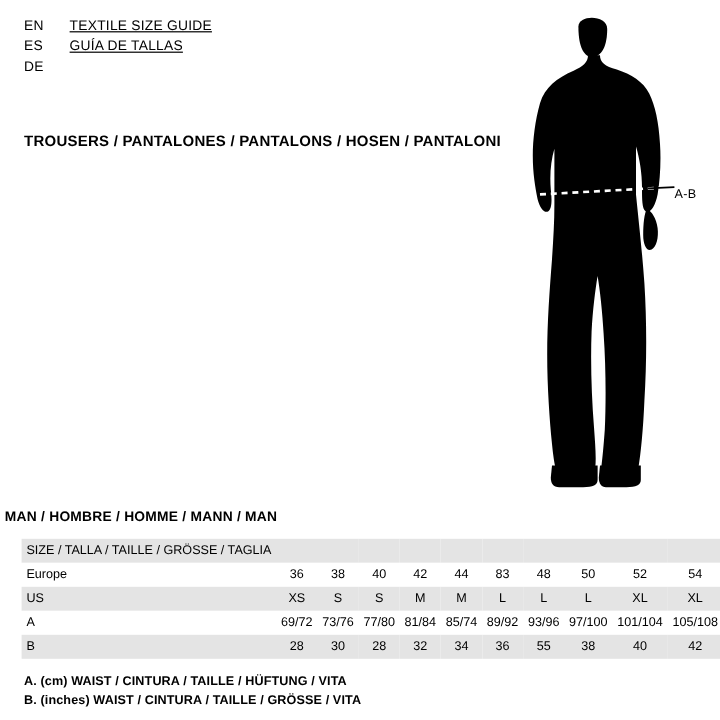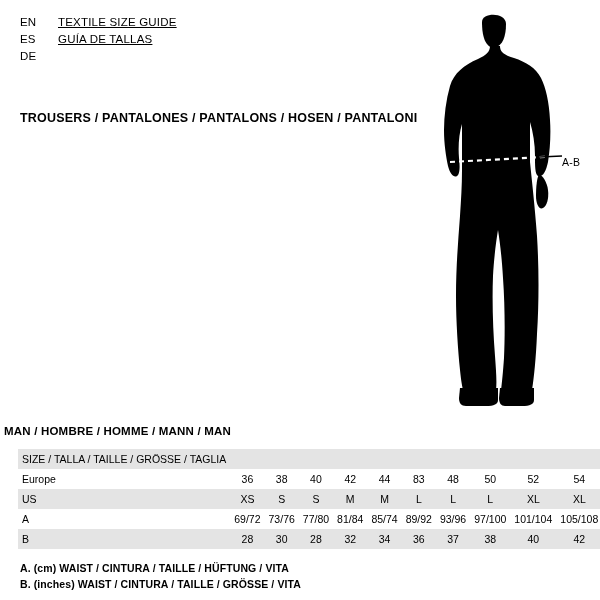"37" td.val { text: 37 -> 55 }
